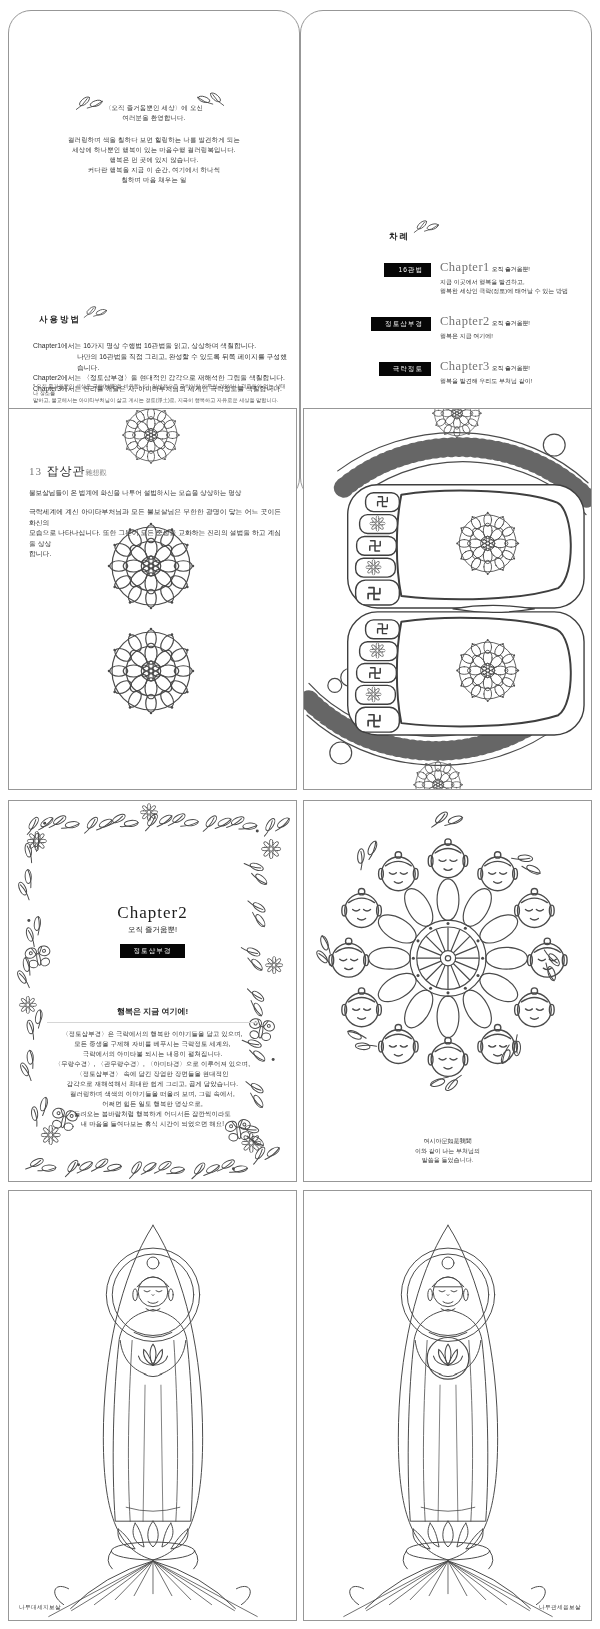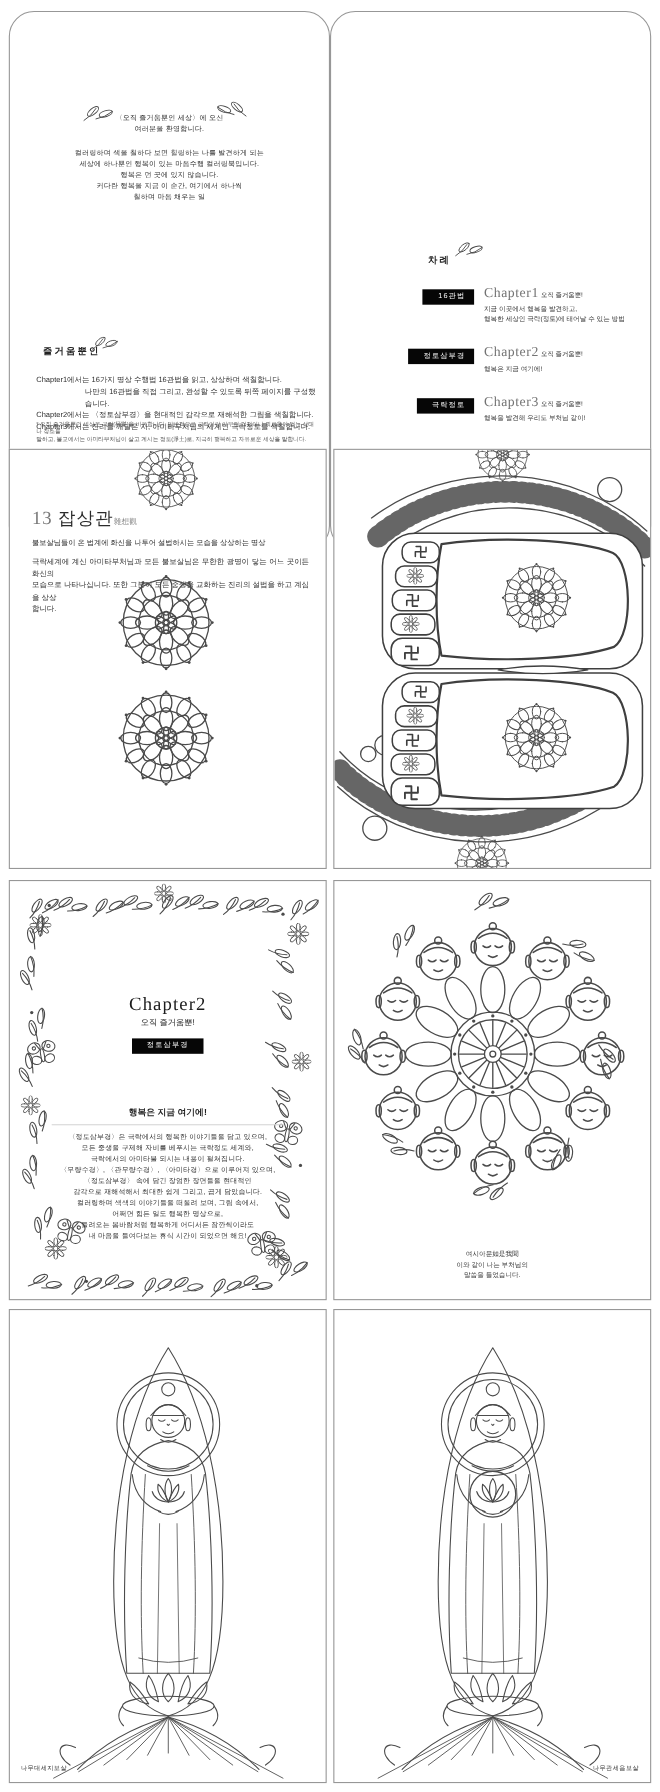"즐거움뿐인" div.abs { text: 즐거움뿐인 -> 사용방법 }
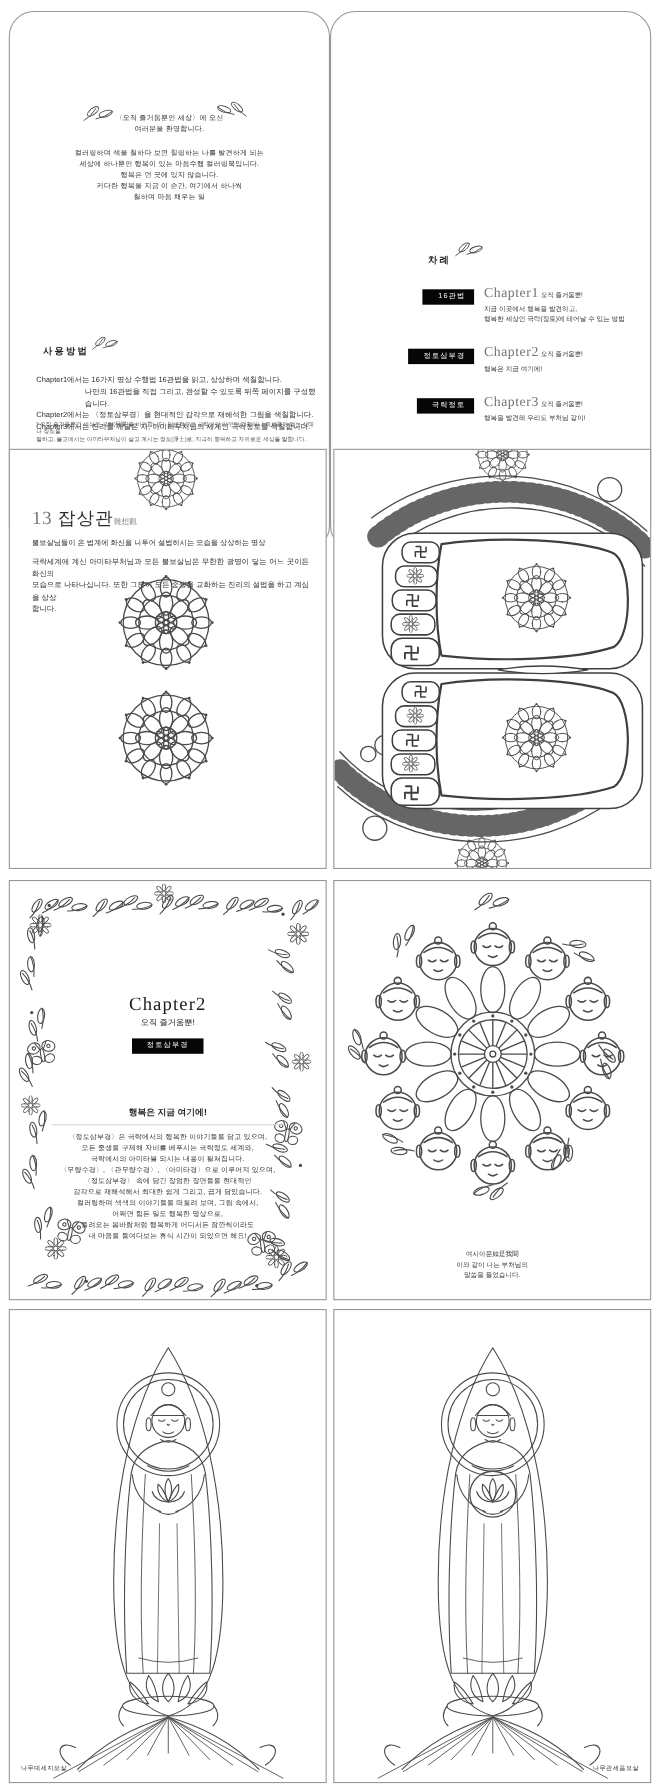"13" .p2-num { font-size: 17px -> 11px }
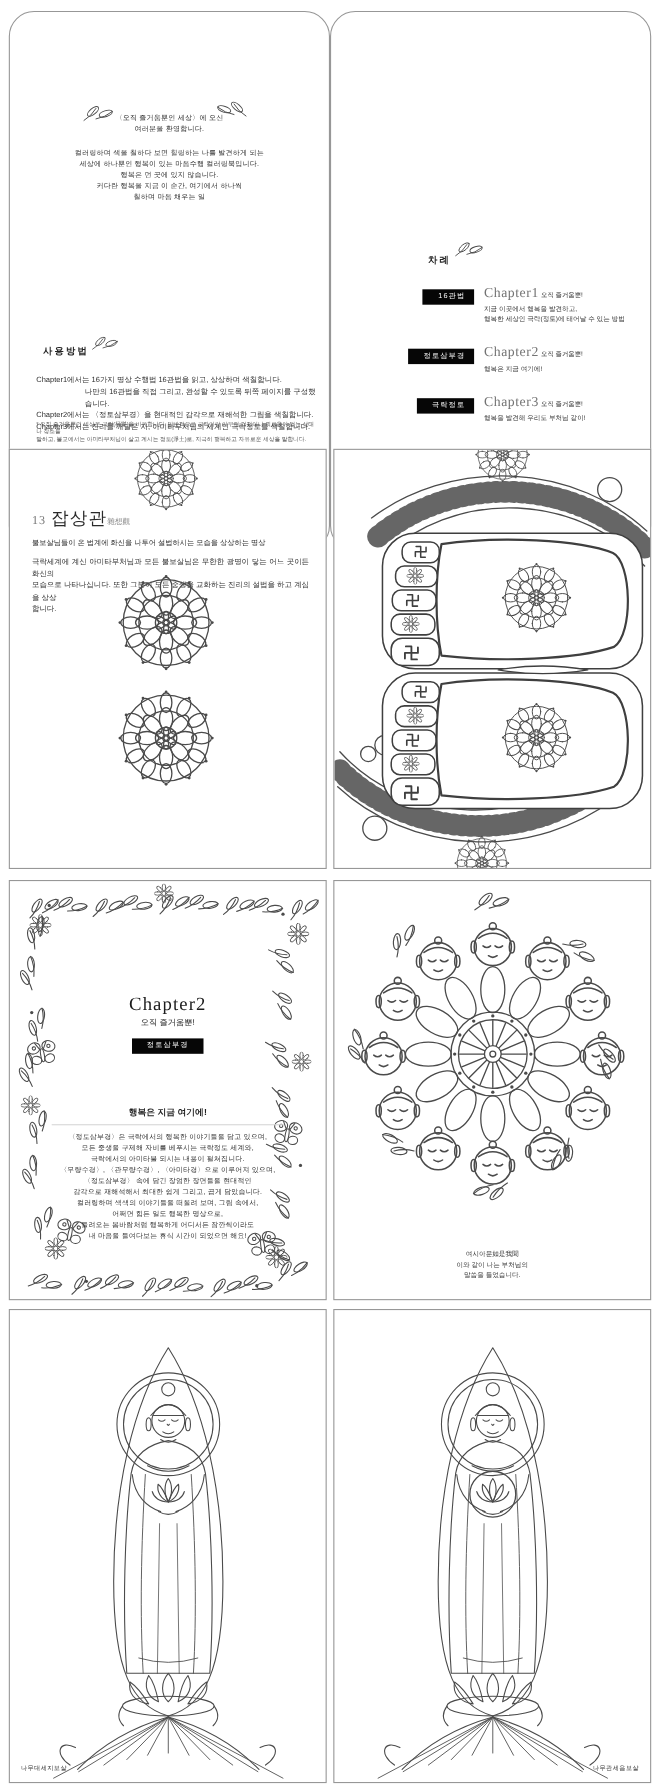"잡상관" .p2-title { font-size: 16px -> 12px }
